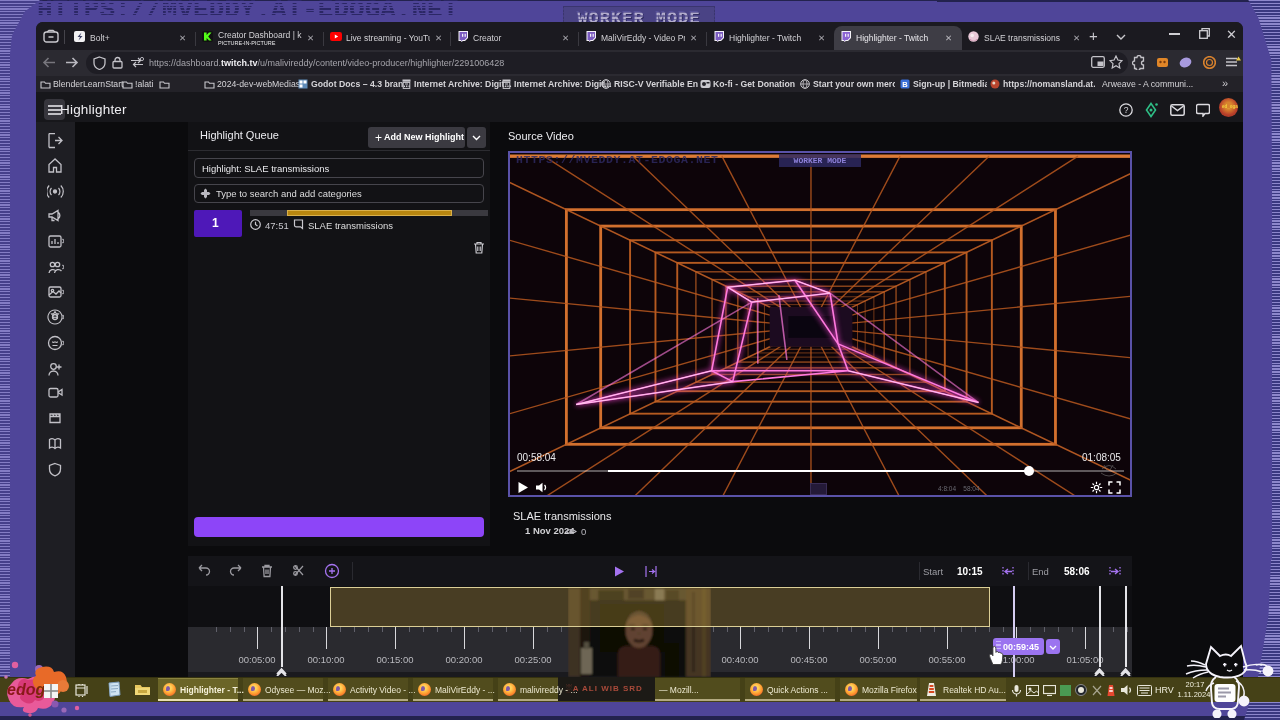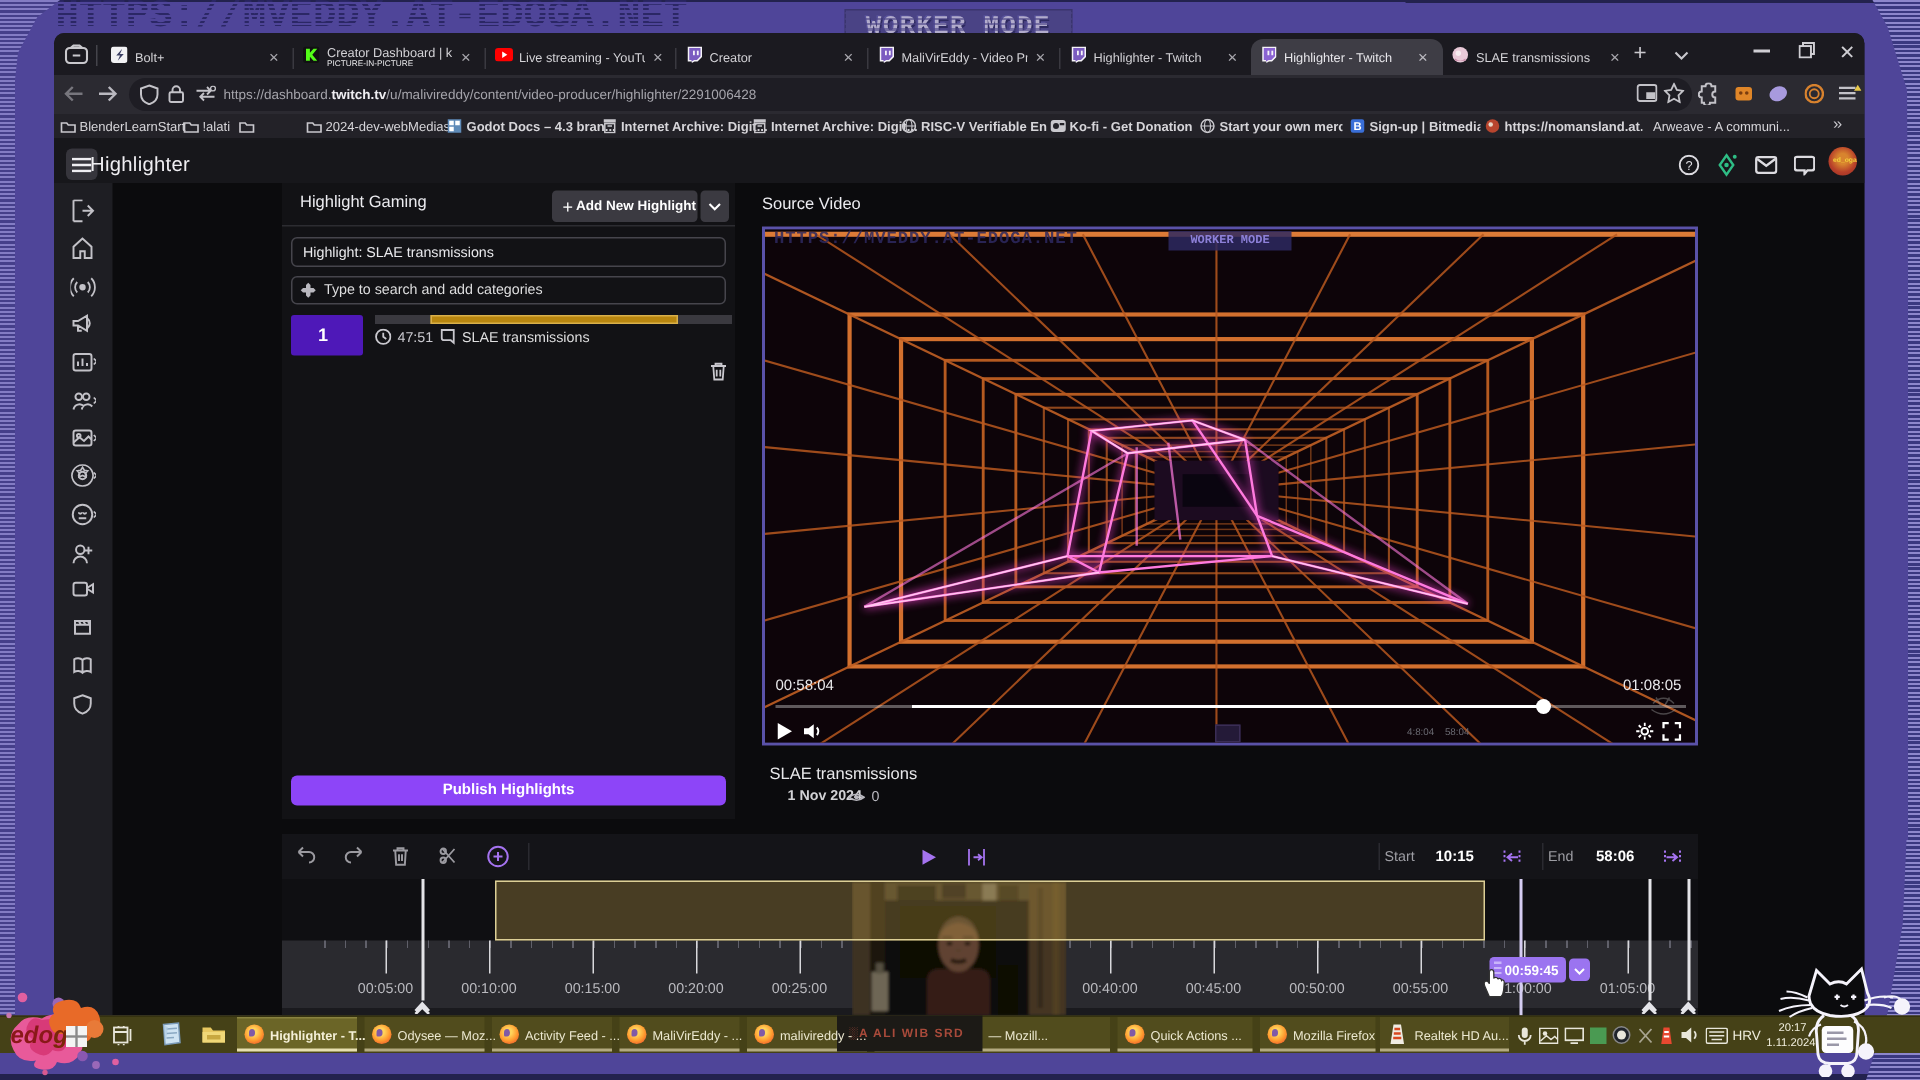"Highlight Gaming" div.abs { text: Gaming -> Queue }
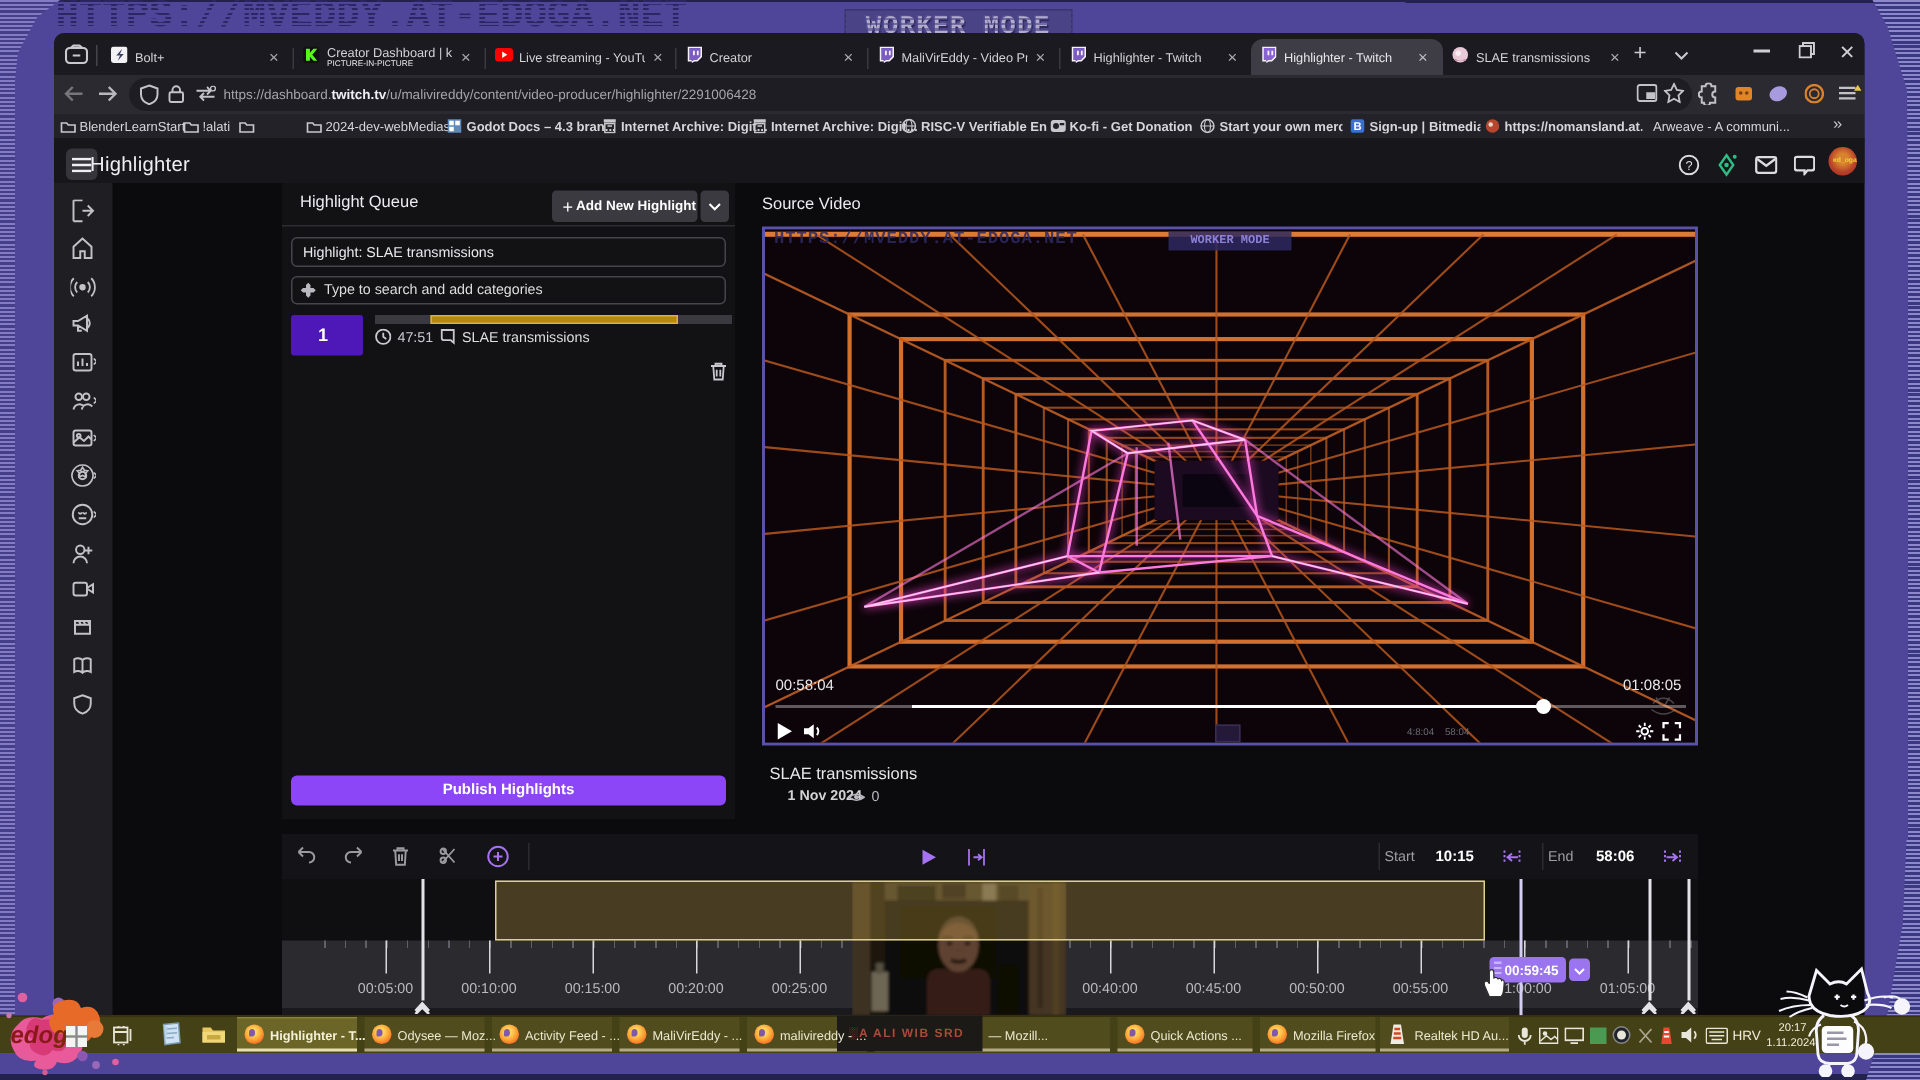"Publish Highlights" div.abs { html: <div>Publish Highlights</div> -> none }
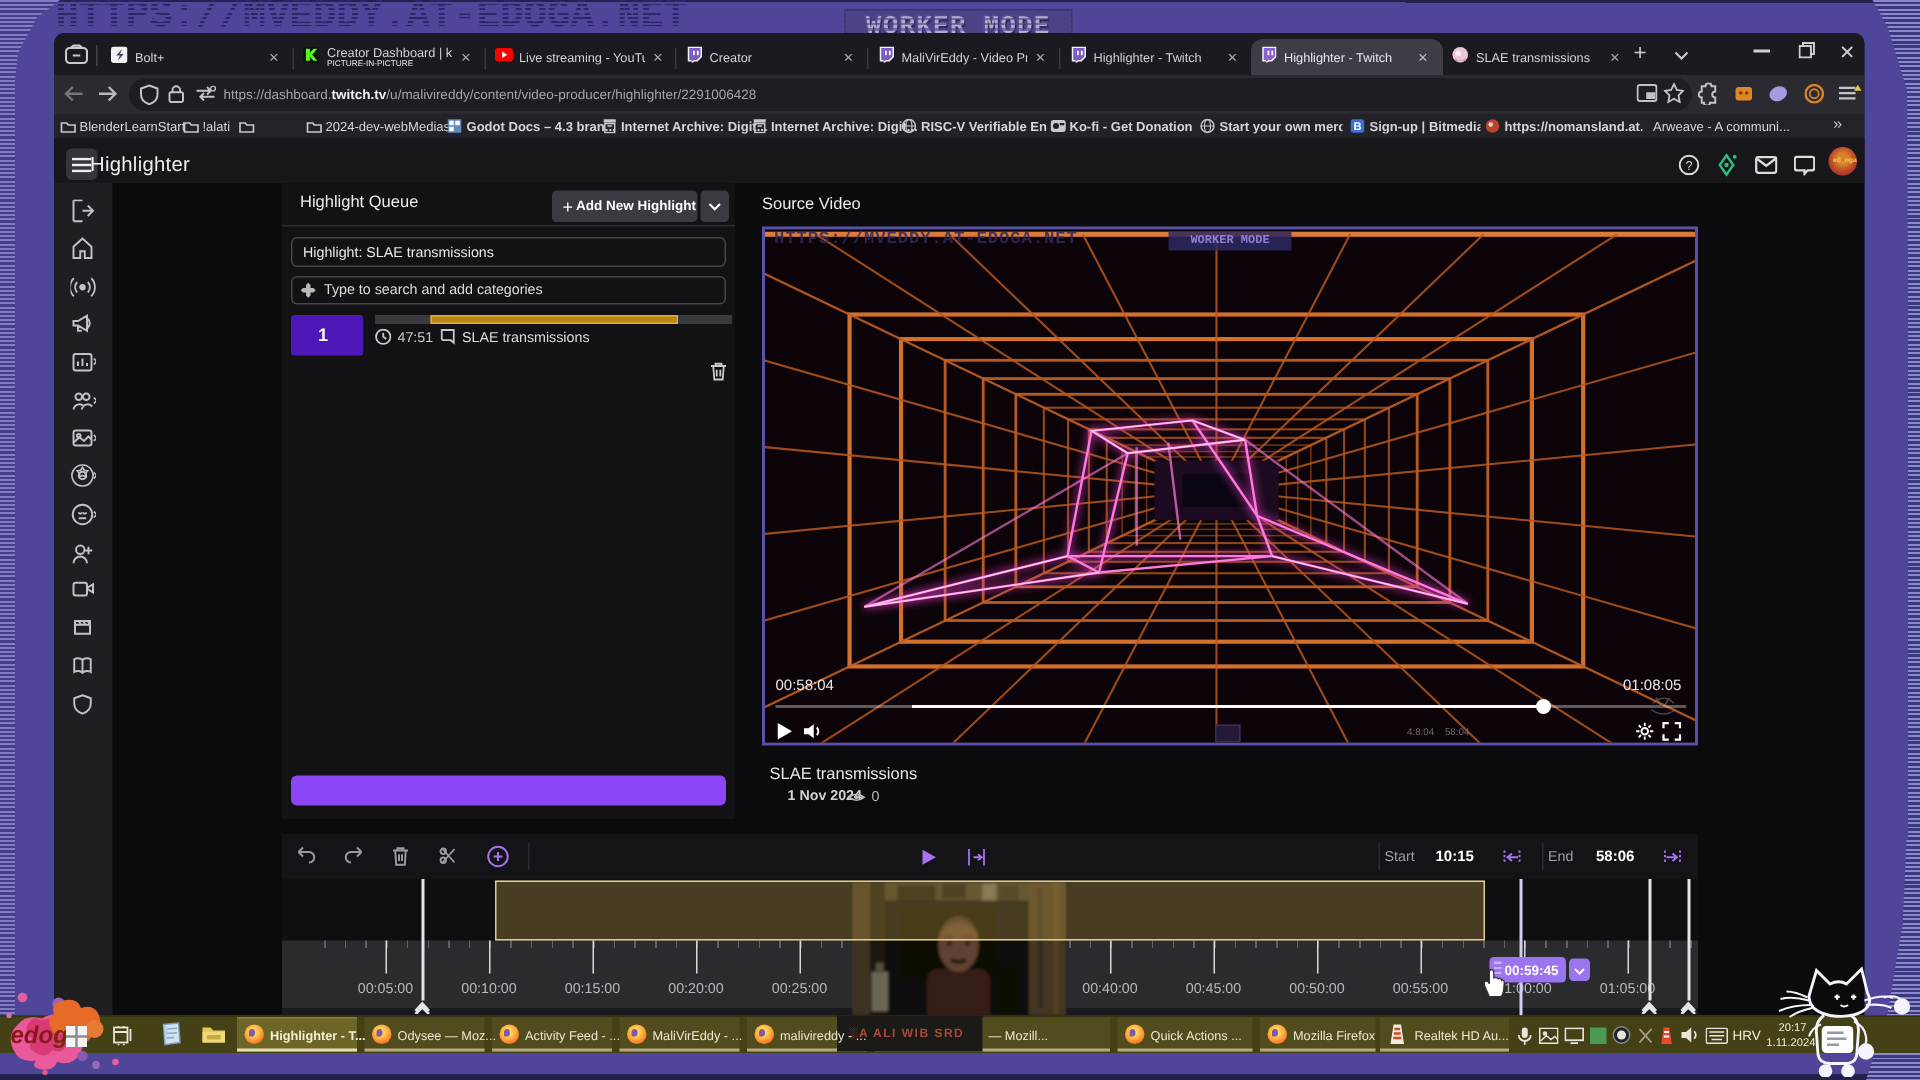"Activity Feed - ..." div.abs { text: Feed -> Video }
